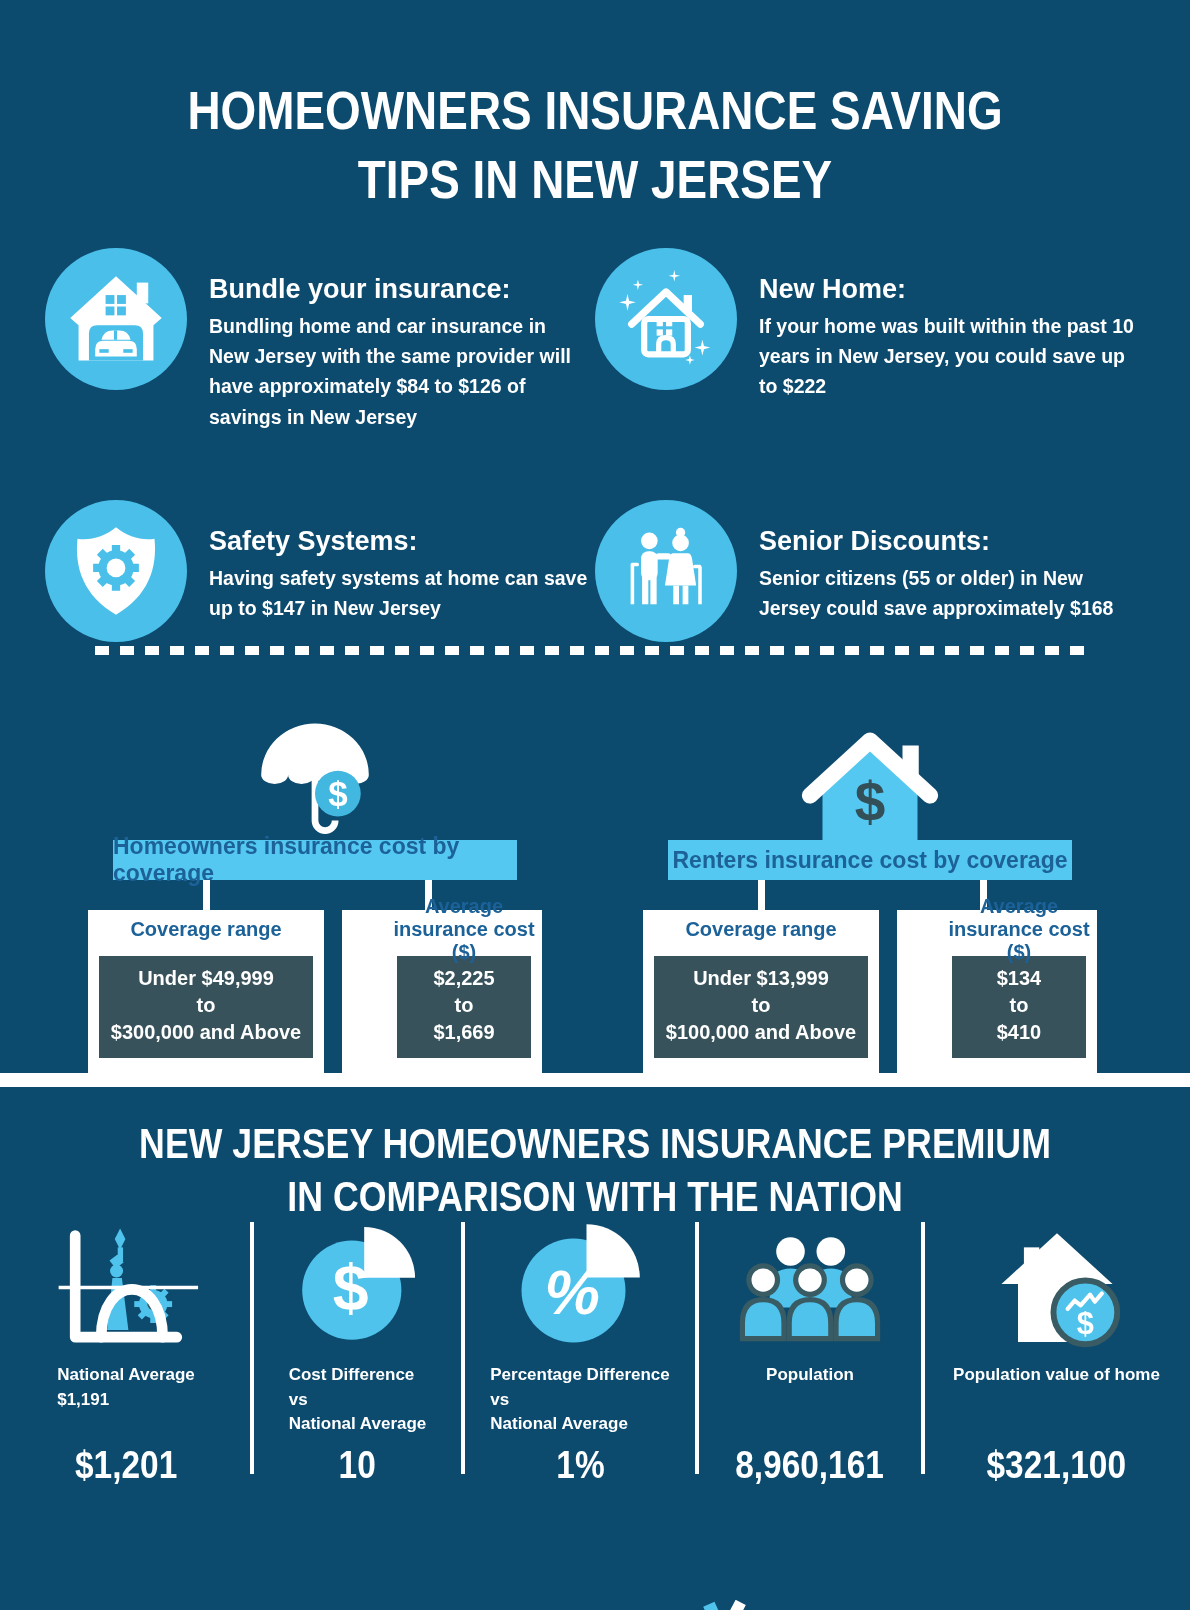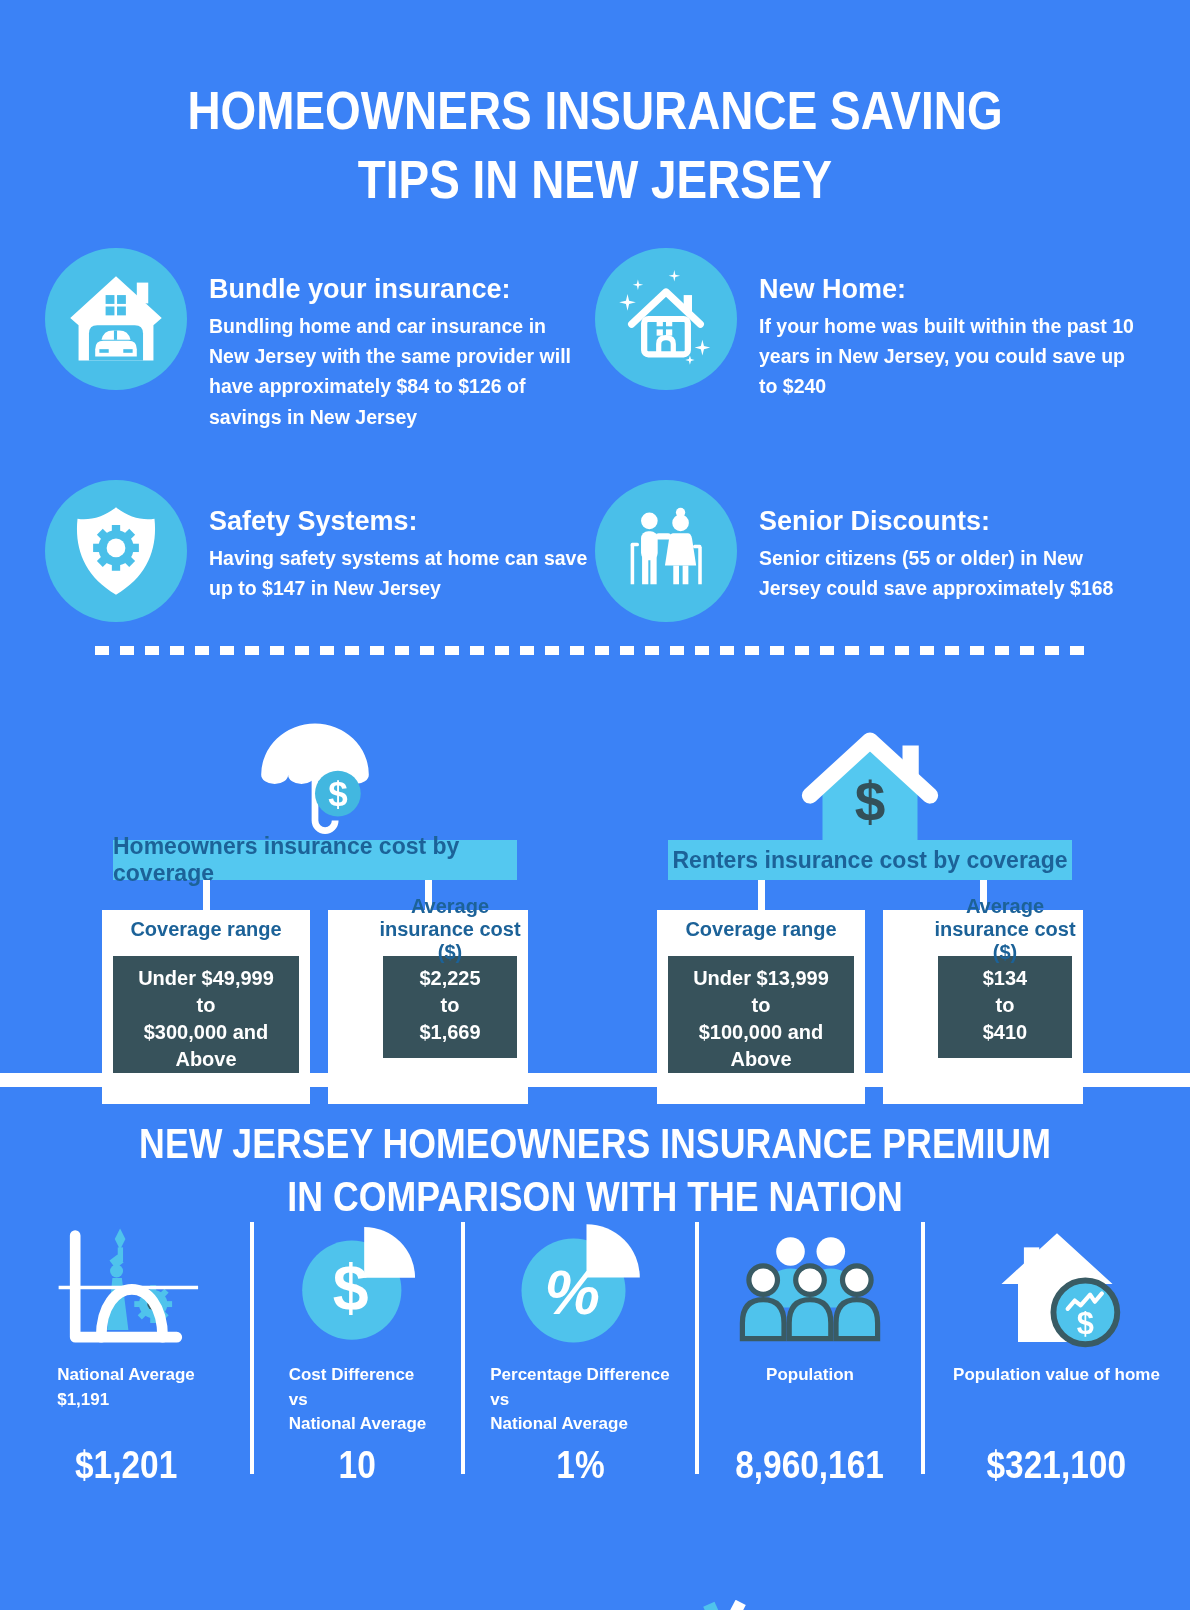"HOMEOWNERS INSURANCE SAVING" .page { background: #3b82f6 -> #0c4a6e }
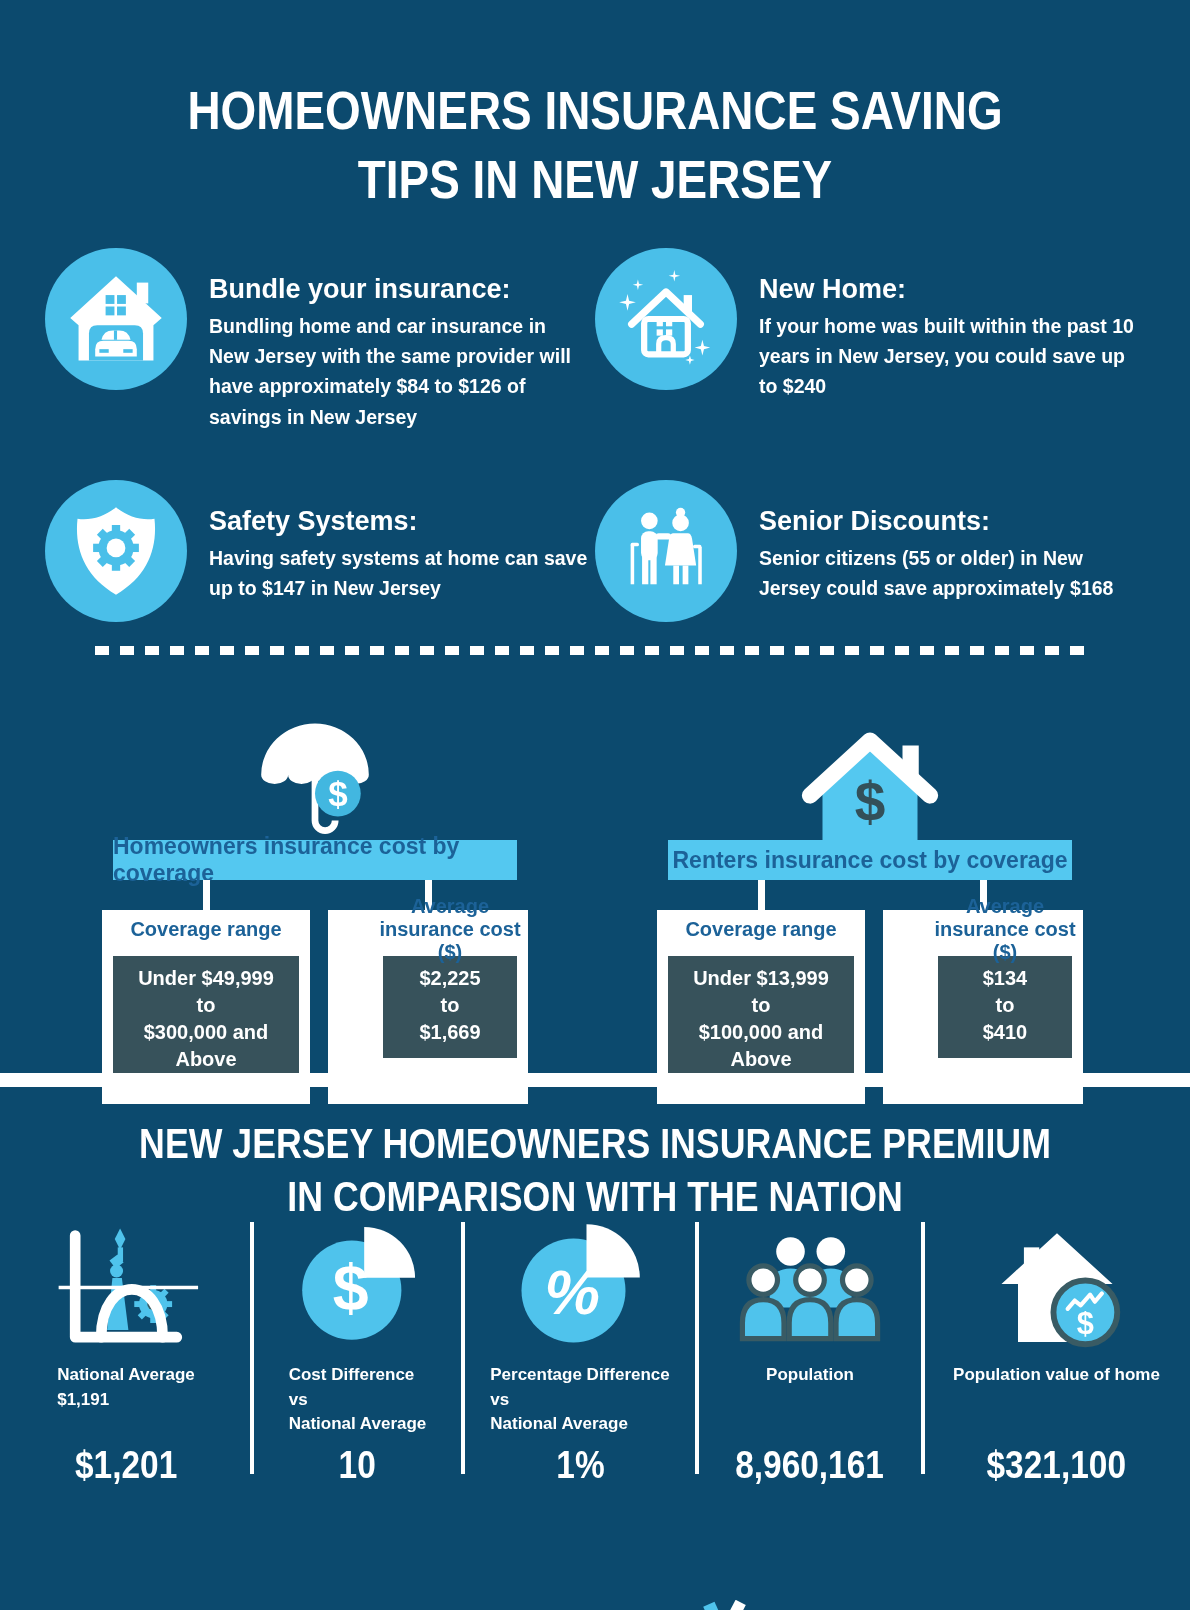"Bundle your insurance:" .tips-grid { row-gap: 48px -> 68px }
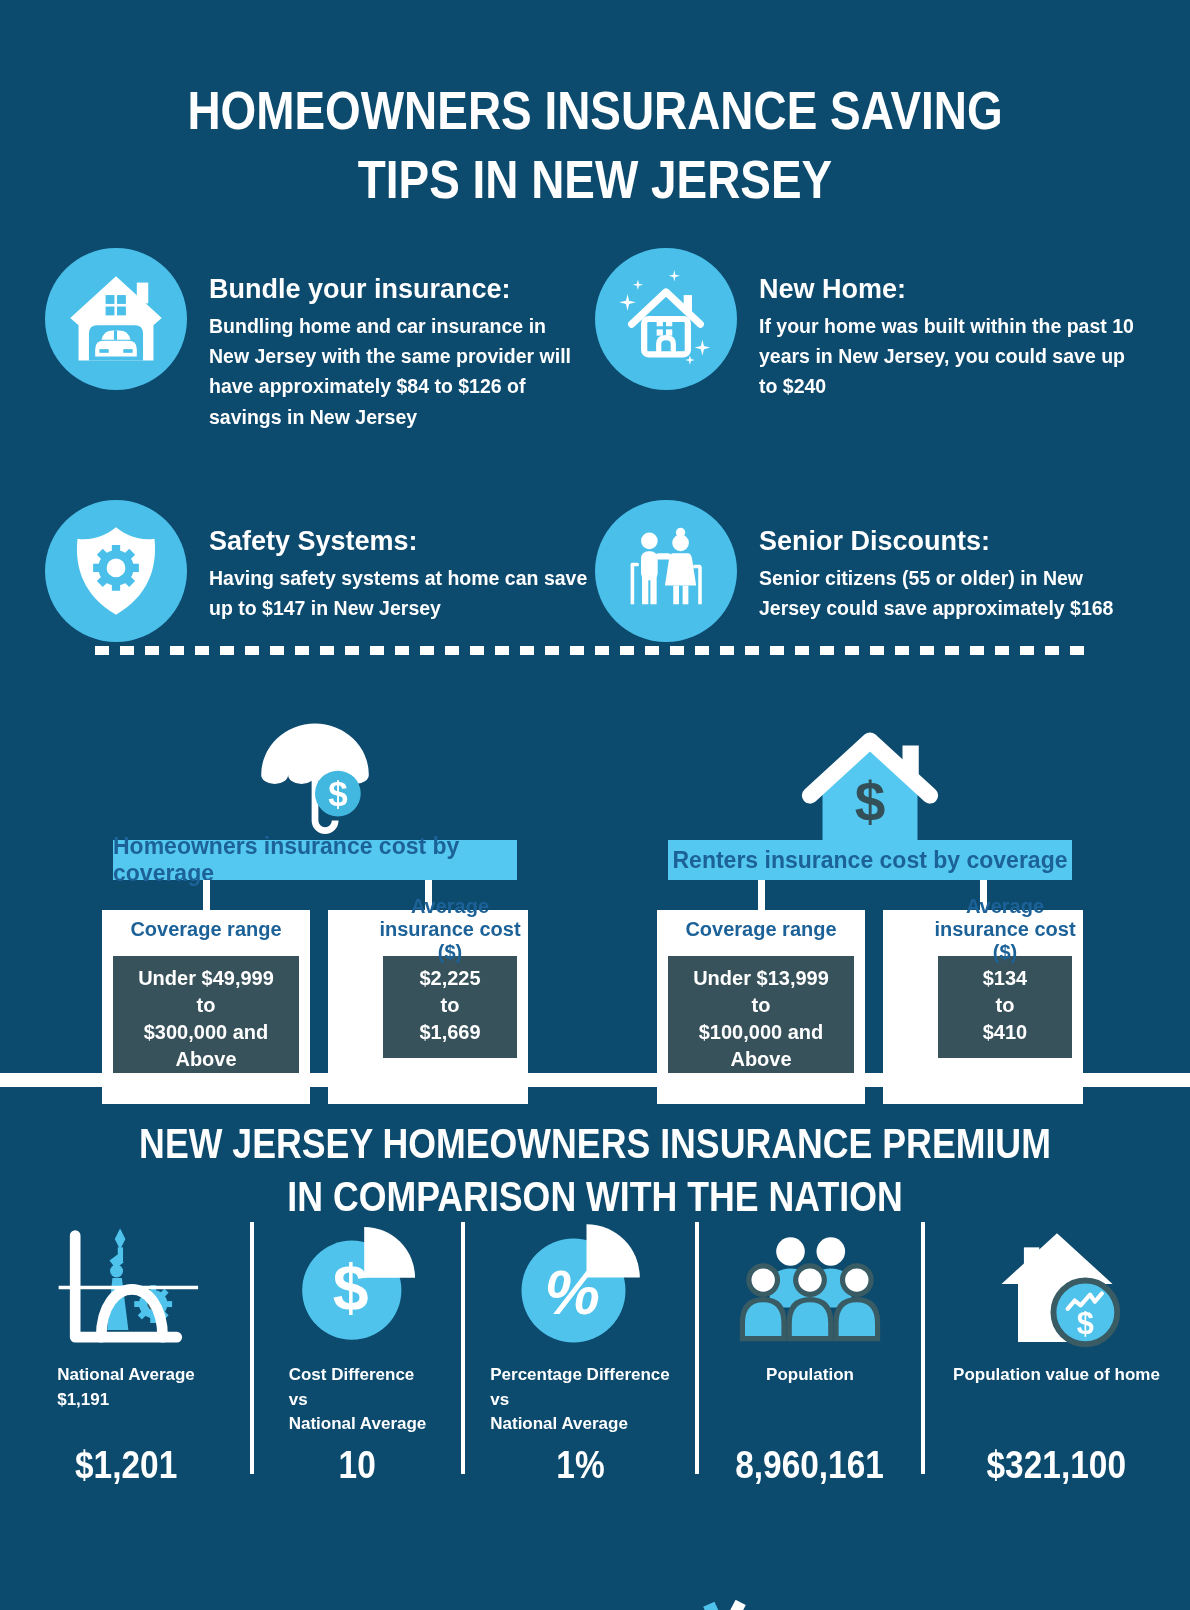"If your home was built" div.tip-body { text: $240 -> $222 }
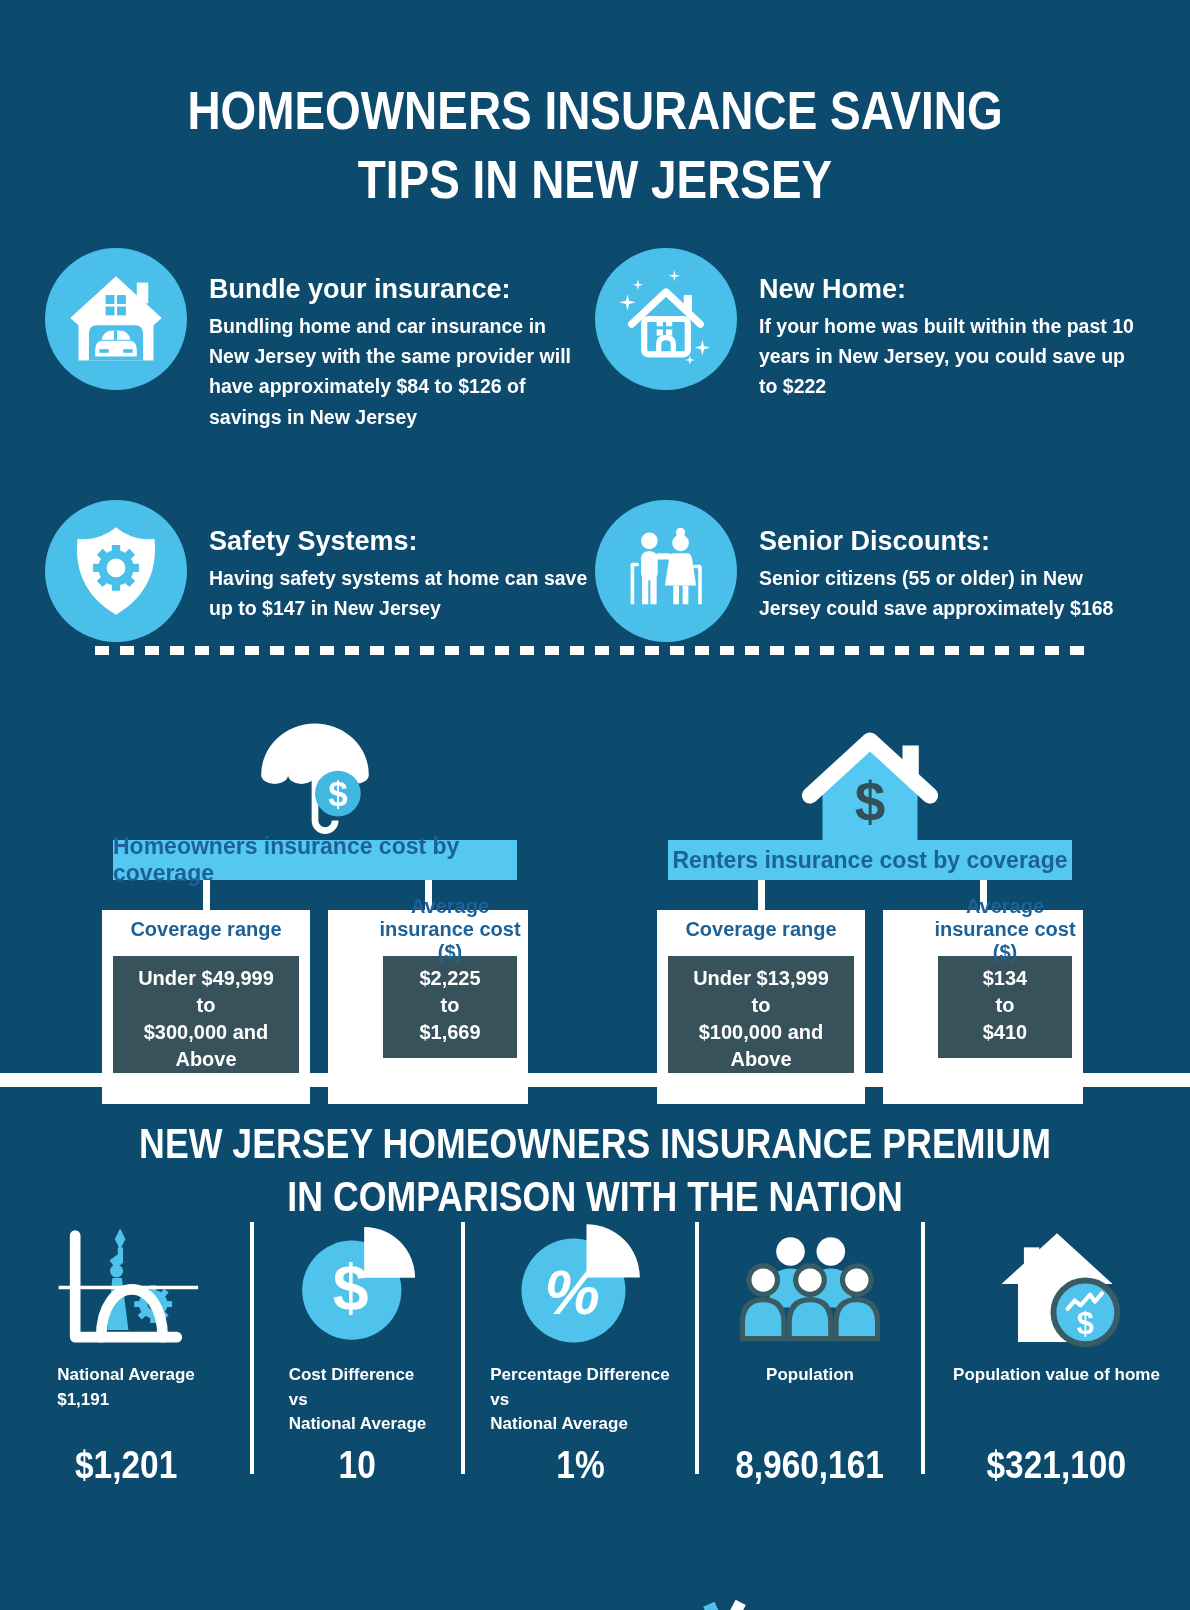"Coverage range" .cov-box.w1 { width: 208px -> 236px }
